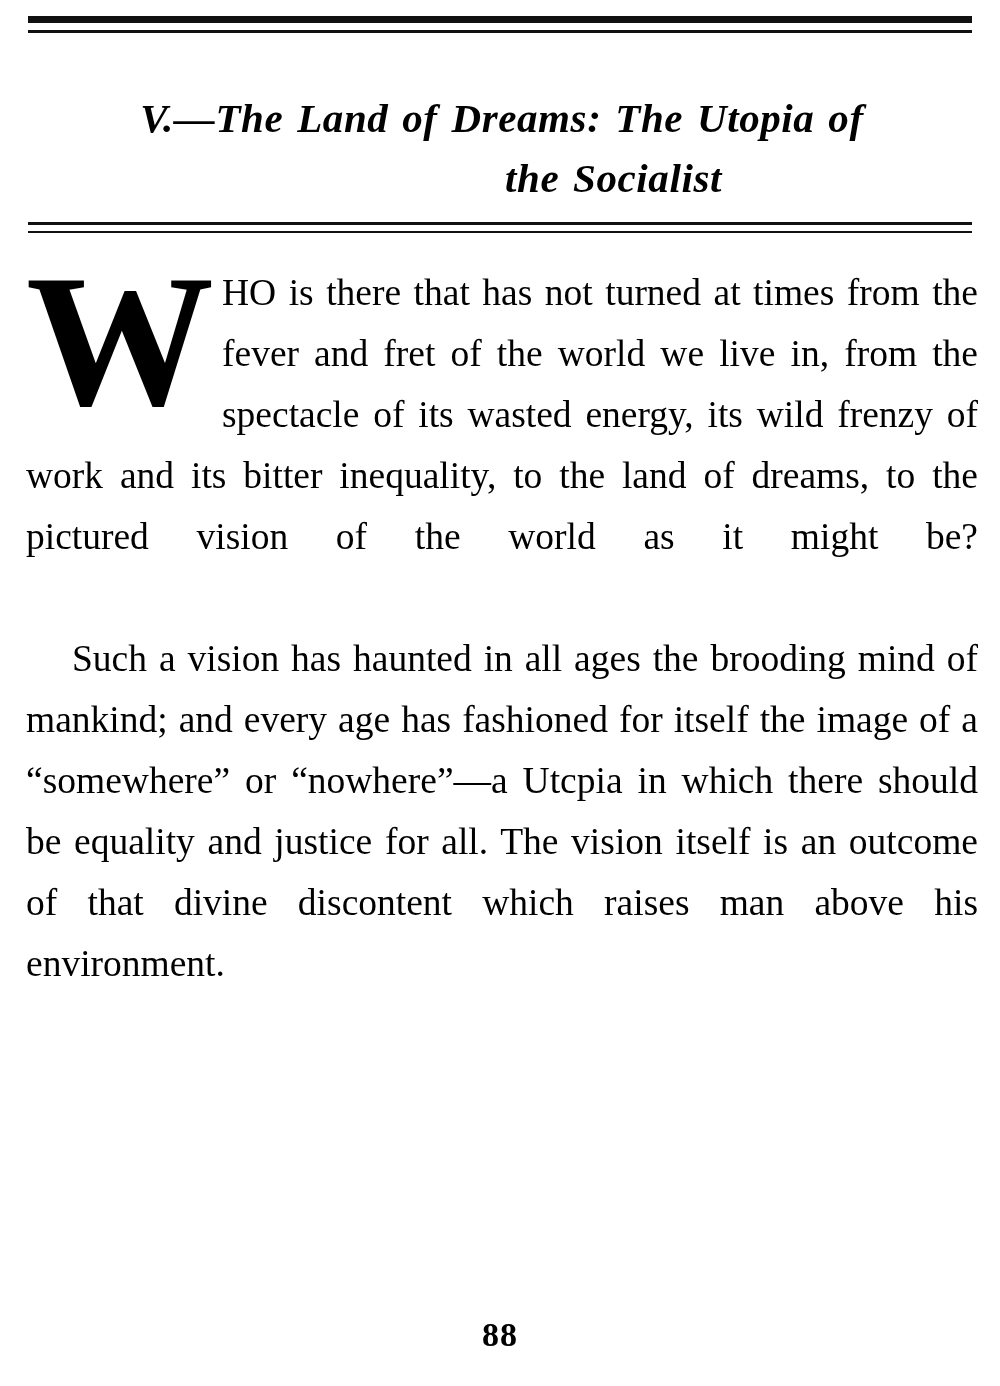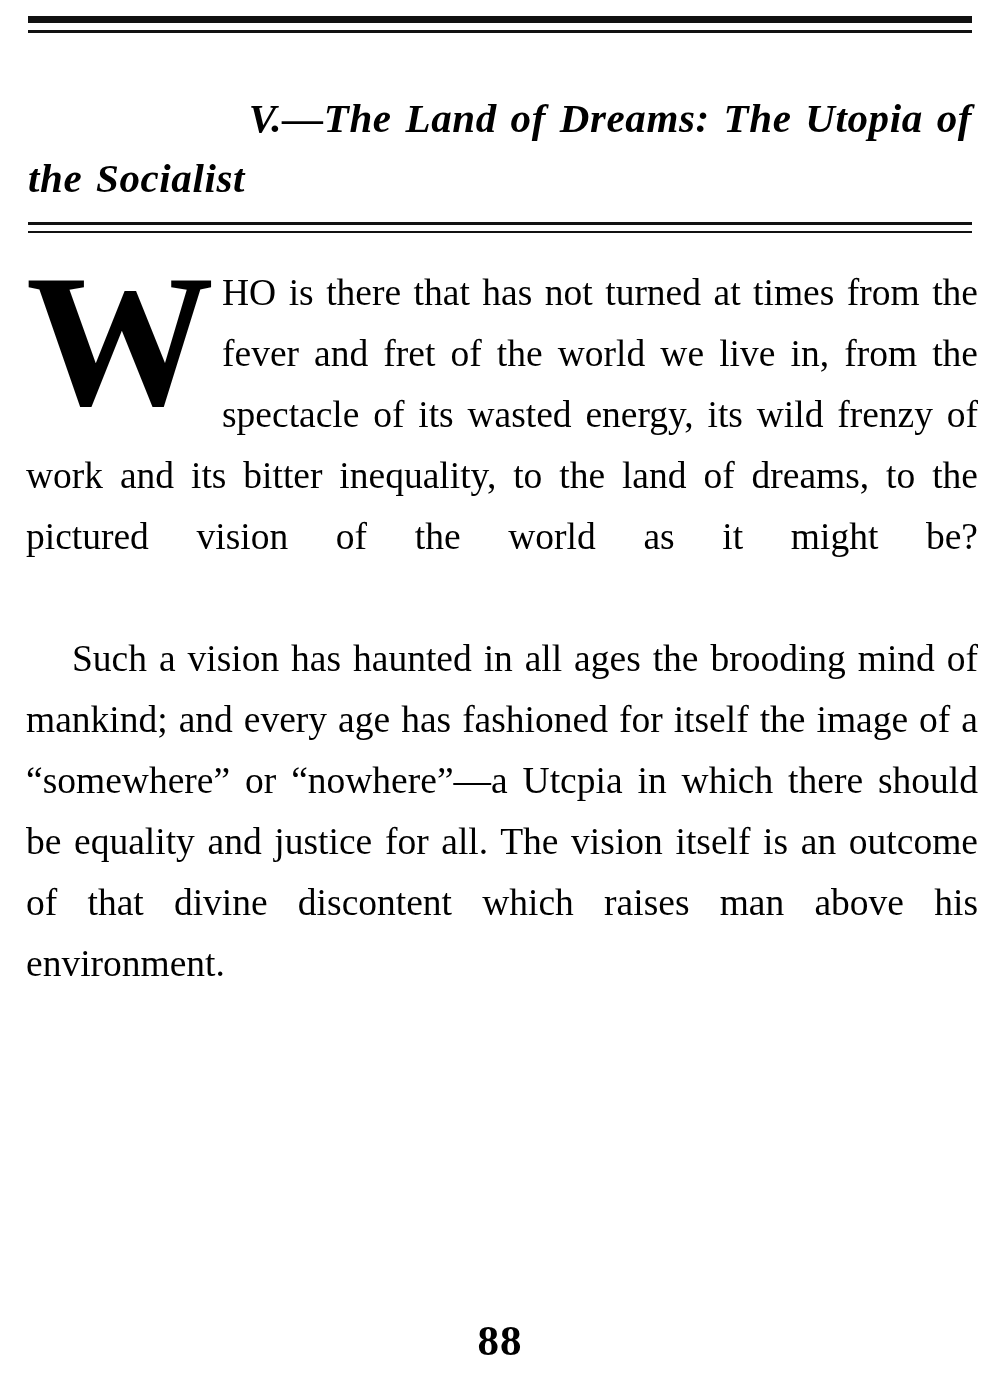"V.—The Land of Dreams: The" .chapter-title .line1 { text-align: right -> center }
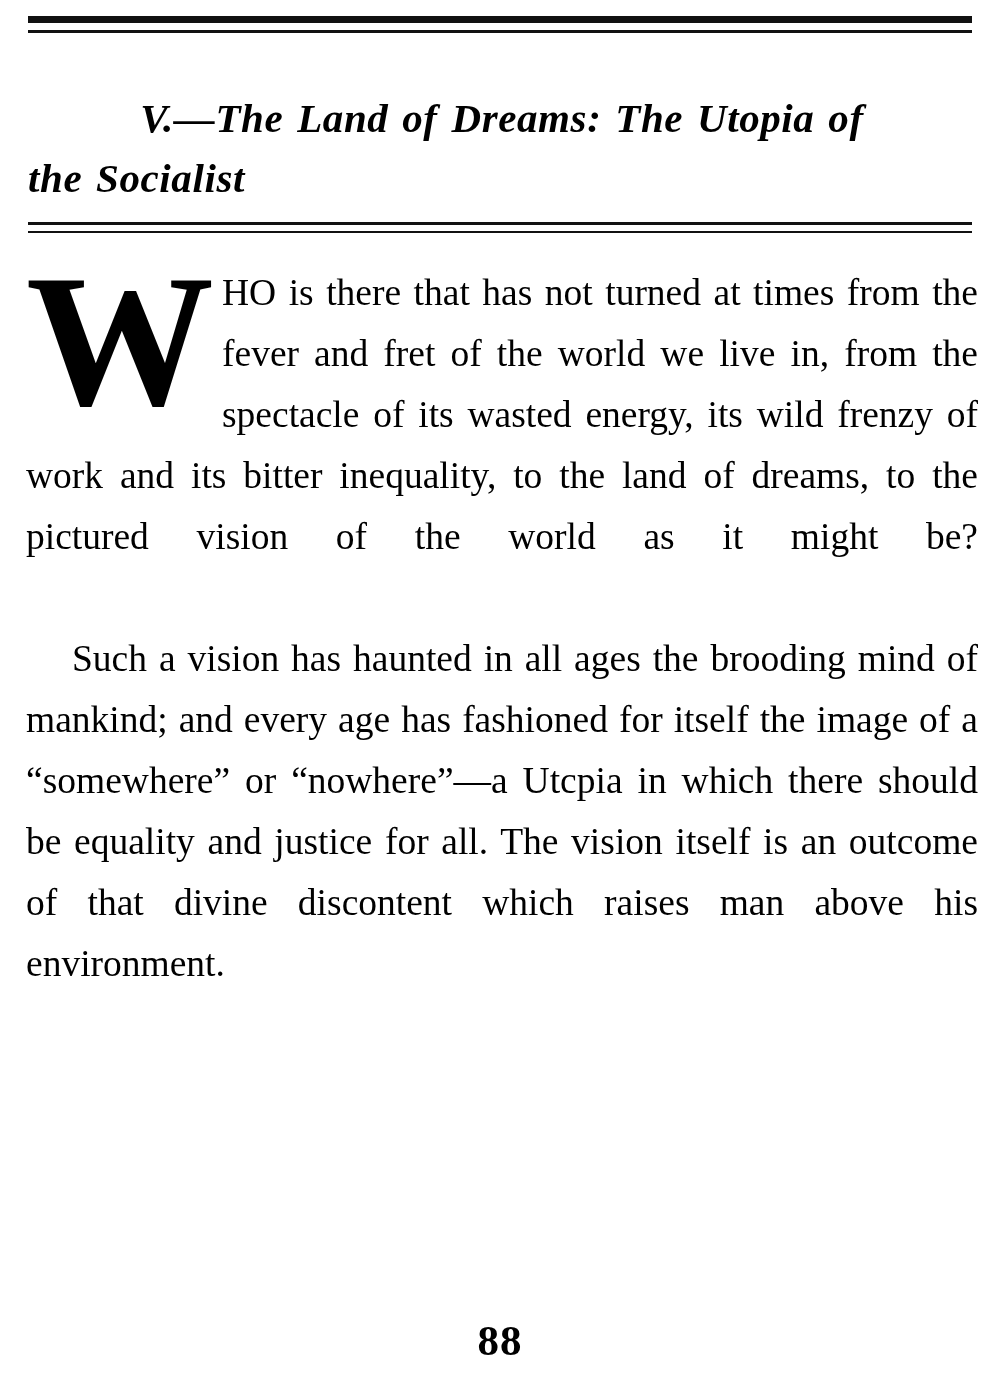"the Socialist" .chapter-title .line2 { text-align: left -> right }
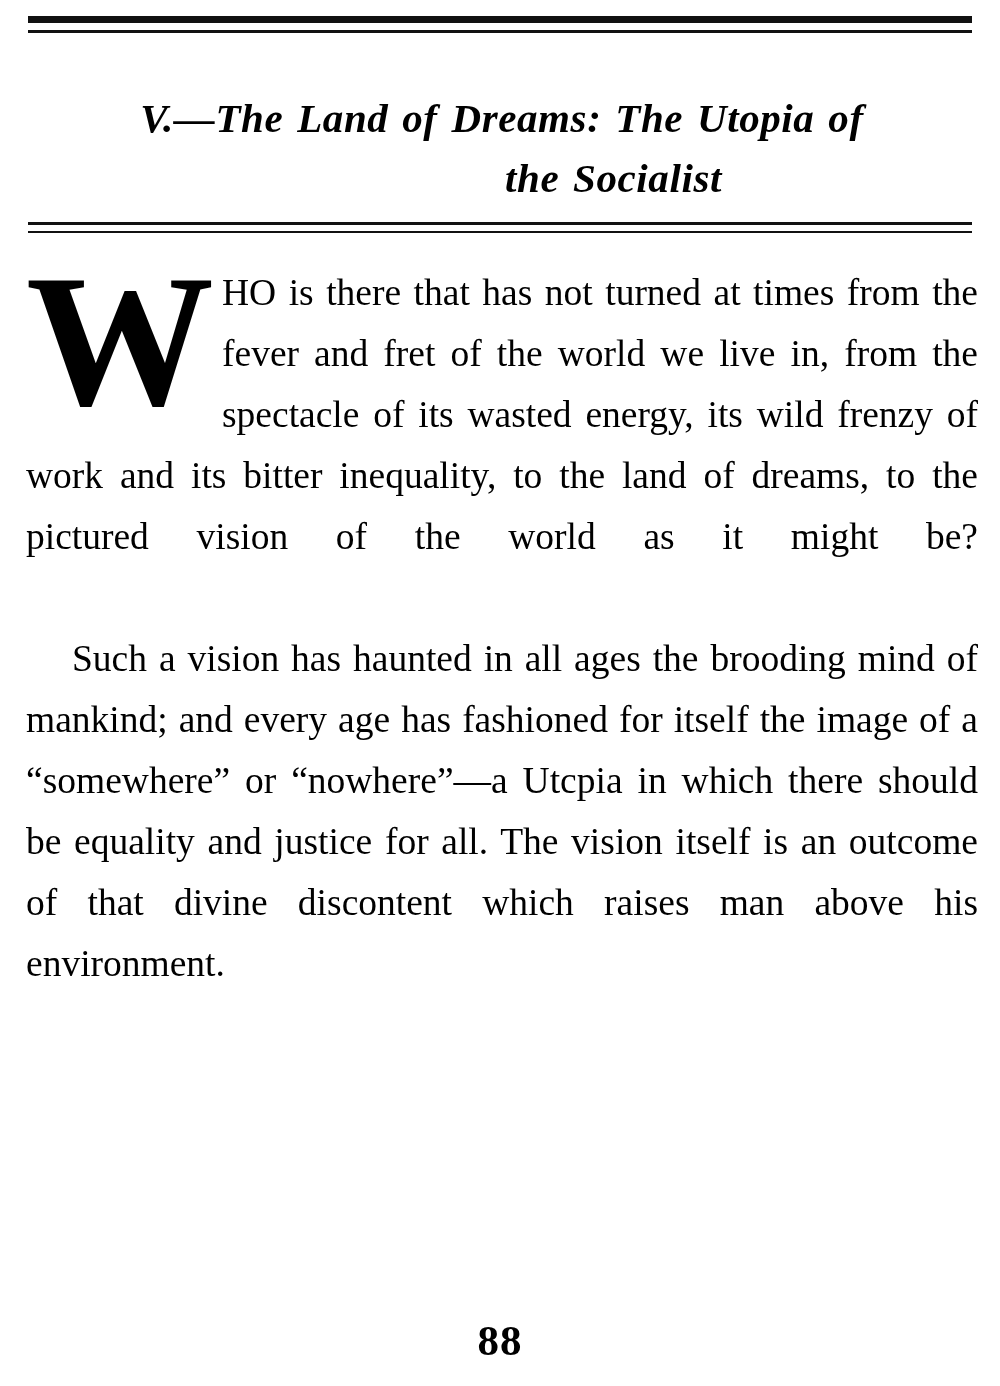"88" .folio { font-size: 43px -> 34px }
